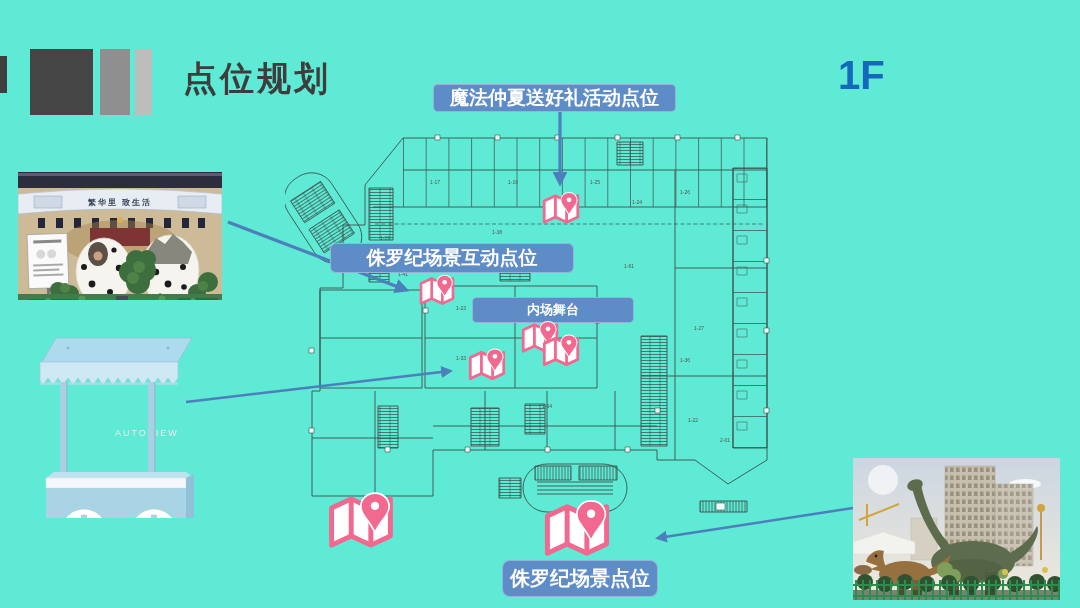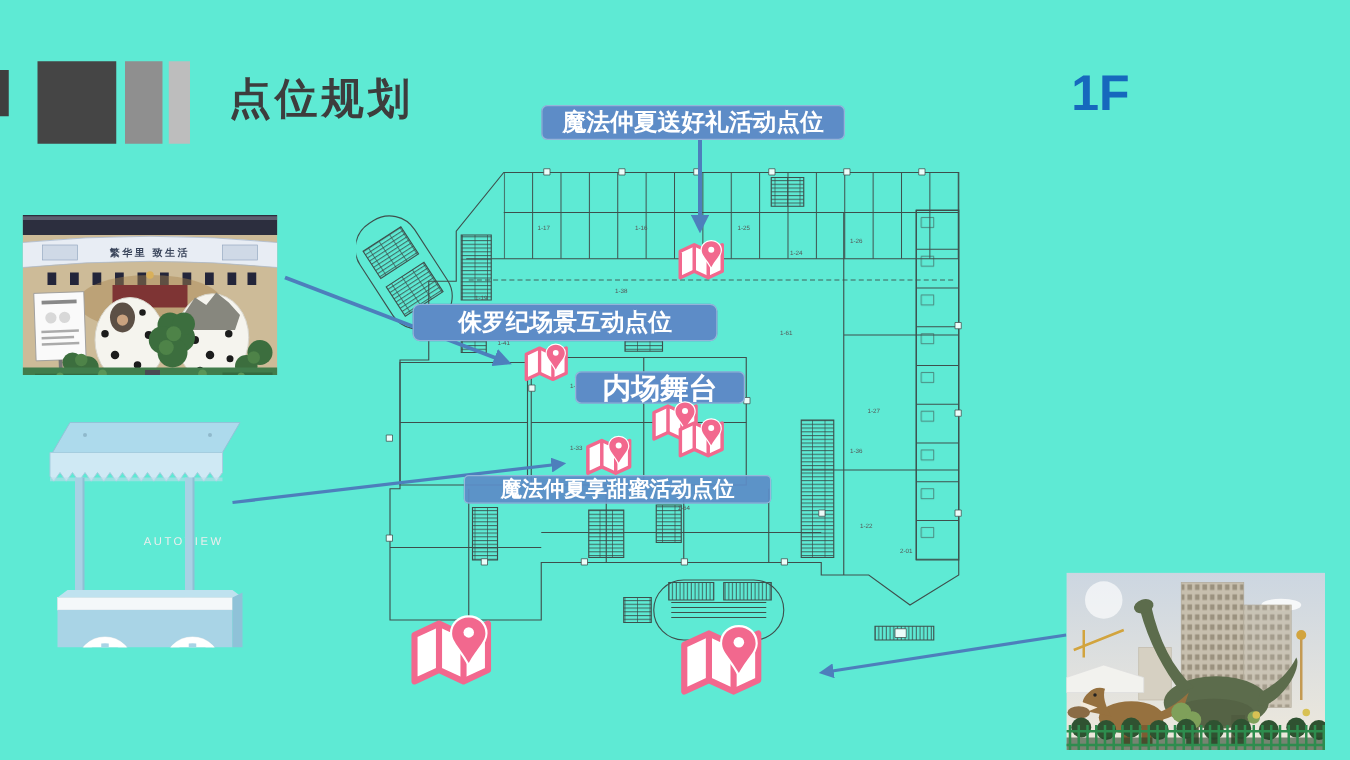"1F" .floor-tag { left: 857px -> 838px }
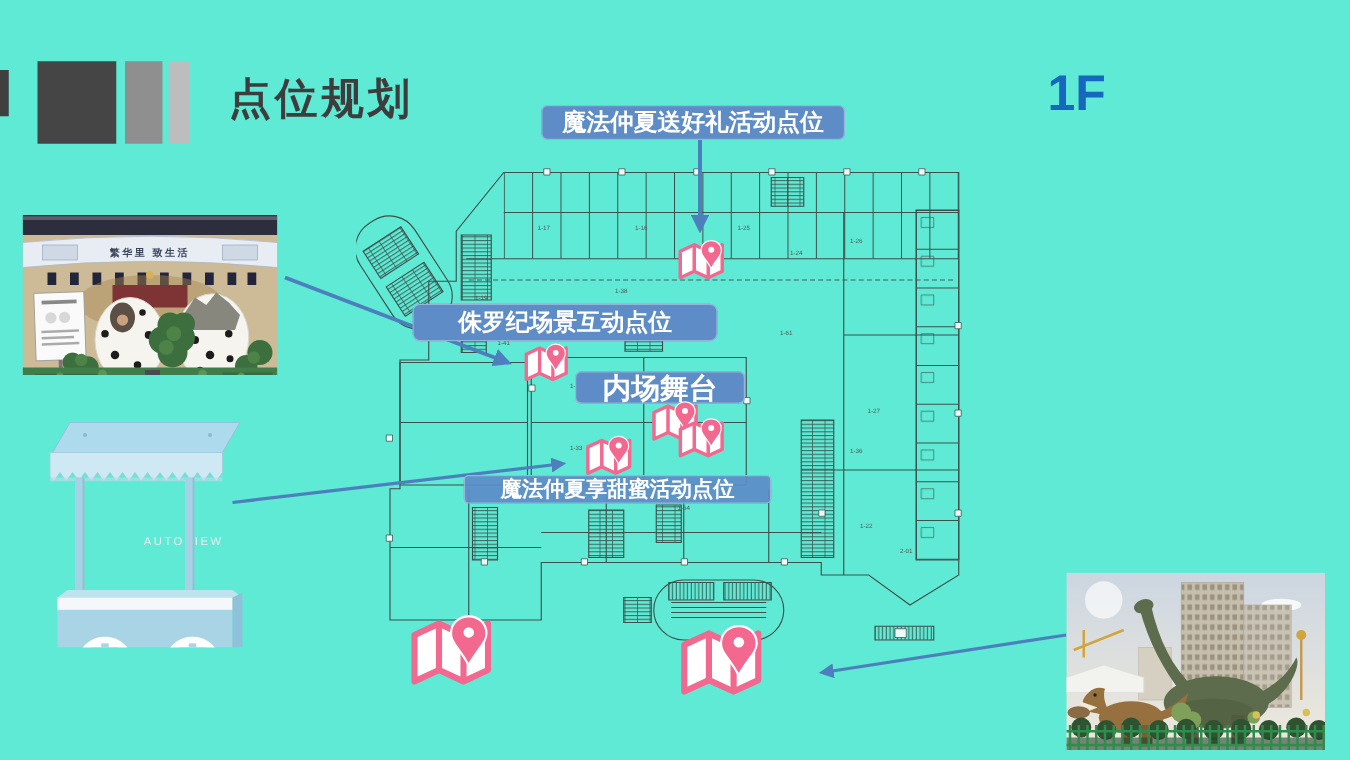"内场舞台" #lbl-inner { font-size: 23px -> 13px; left: 460px -> 472px; width: 136px -> 162px }
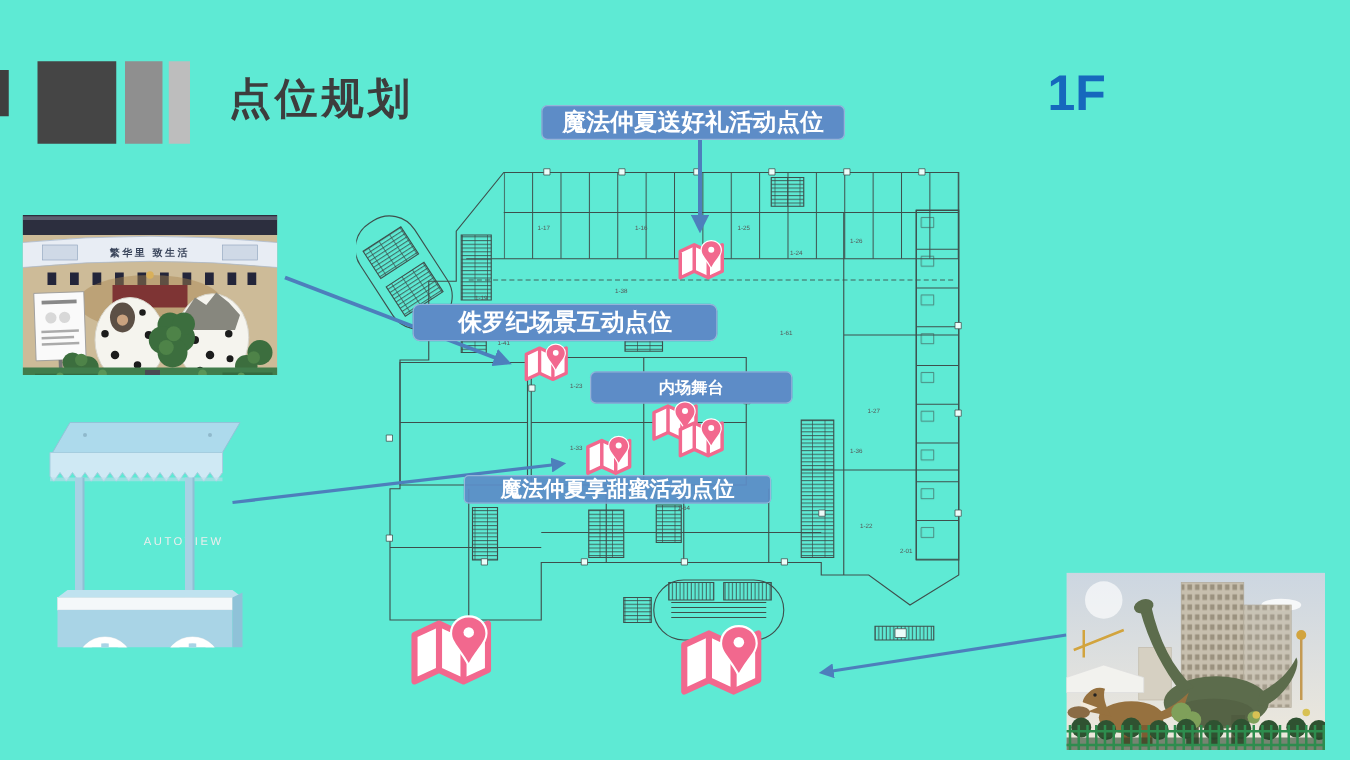"魔法仲夏享甜蜜活动点位" div.plabel { html: <div>魔法仲夏享甜蜜活动点位</div> -> none }
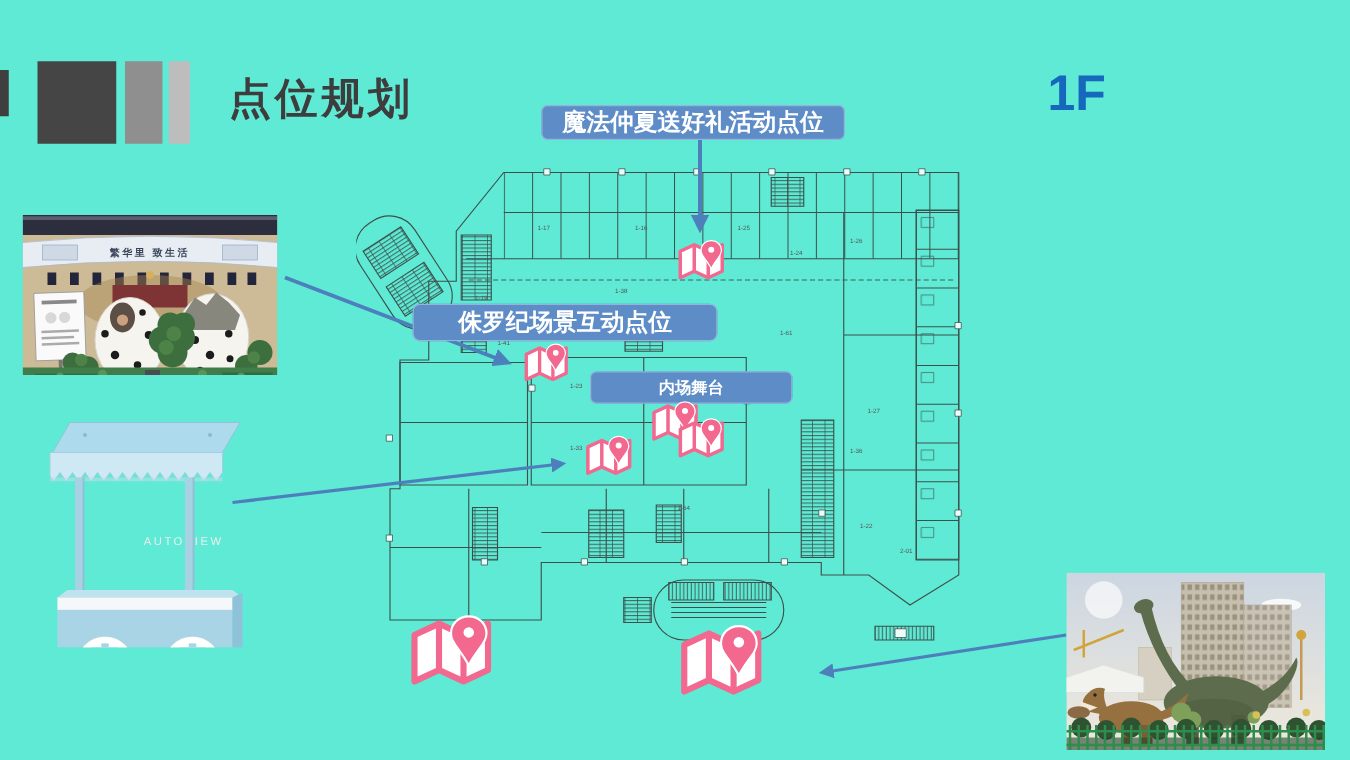"侏罗纪场景点位" div.plabel { html: none -> <div>侏罗纪场景点位</div> }
